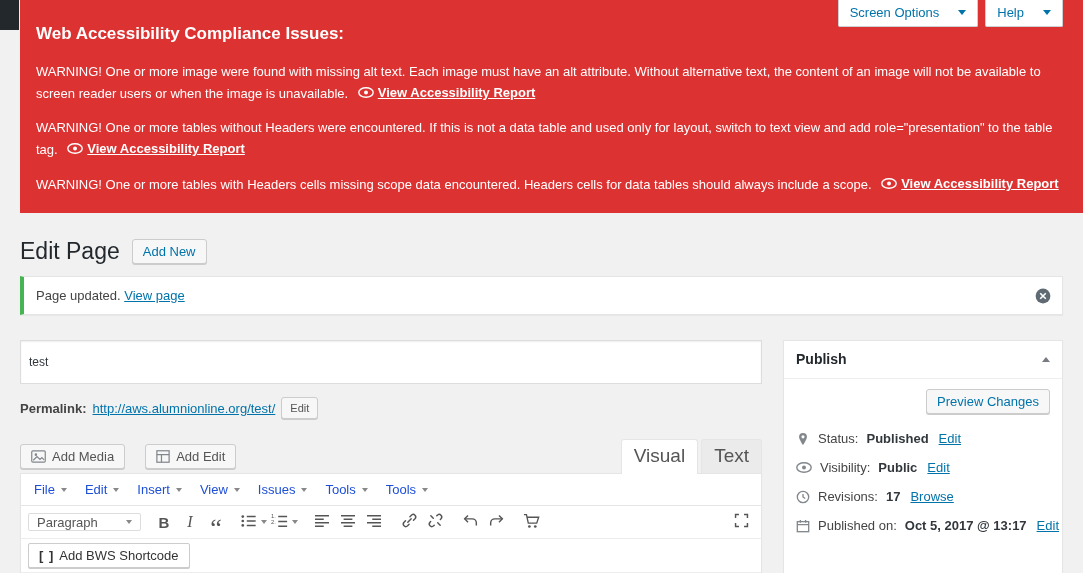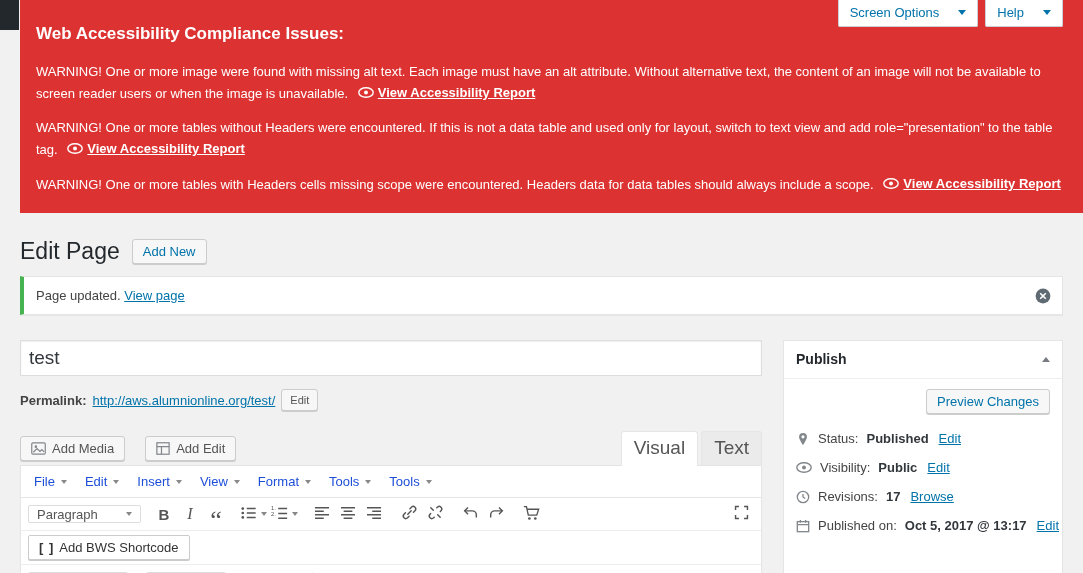"WARNING! One or more tables with" span { text: were encountered. Headers data -> data encountered. Headers cells }
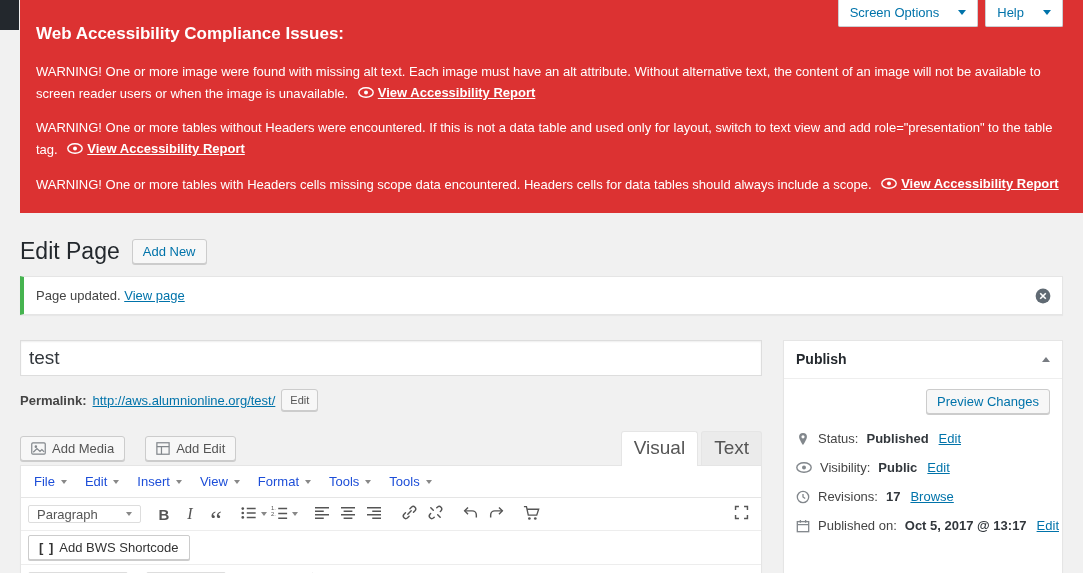"test" .title-input { font-size: 19px -> 12px; height: 36px -> 44px }
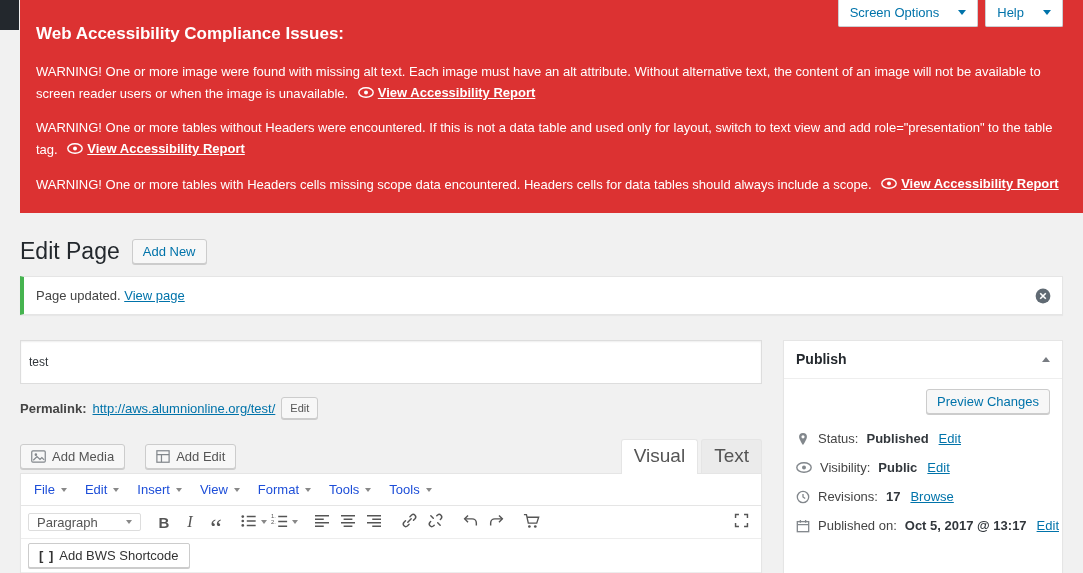"Format" span { text: Format -> Issues }
